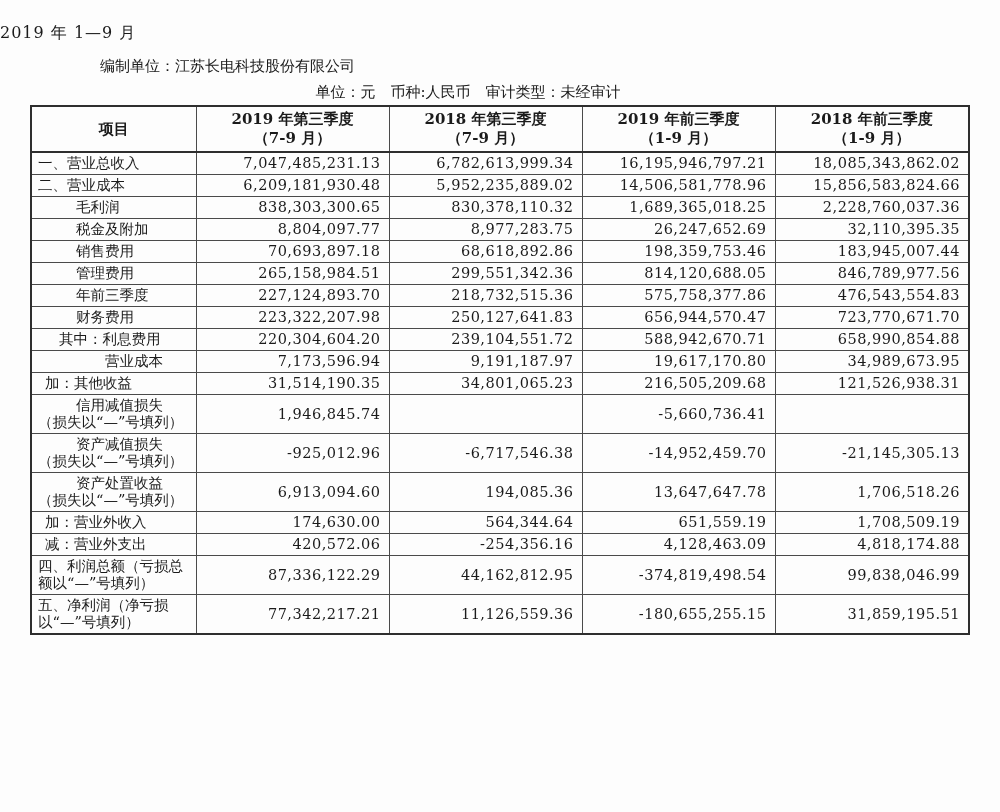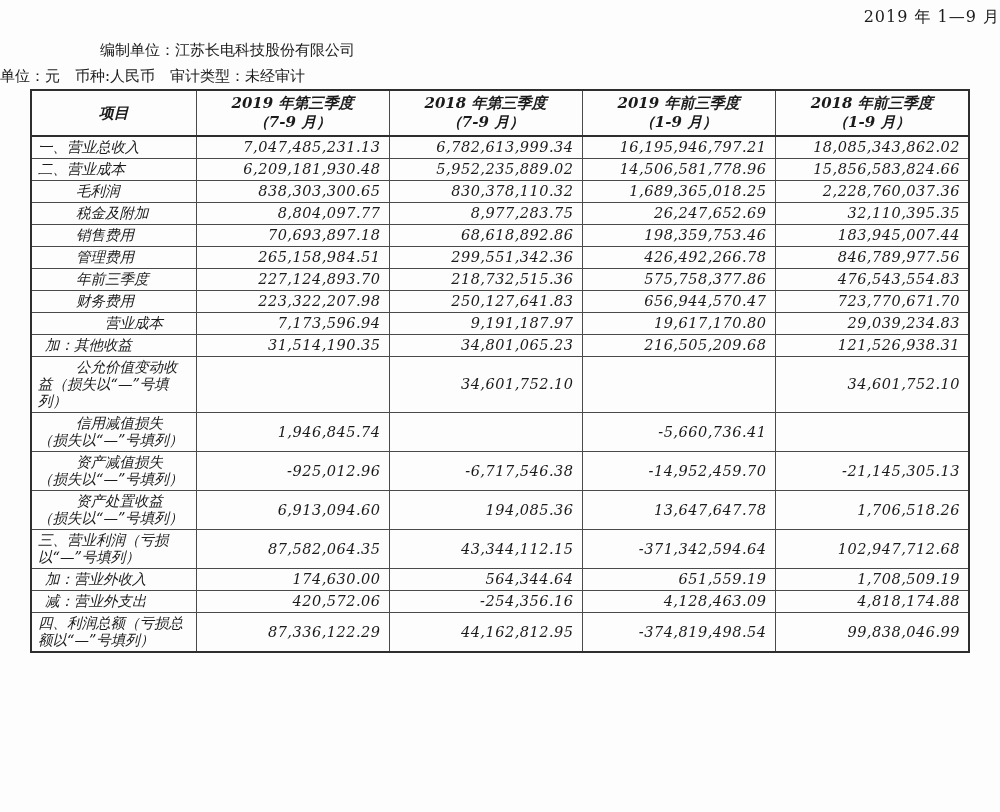"2019 年 1—9 月" .doc-title { padding-top: 7px -> 23px; text-align: right -> left }
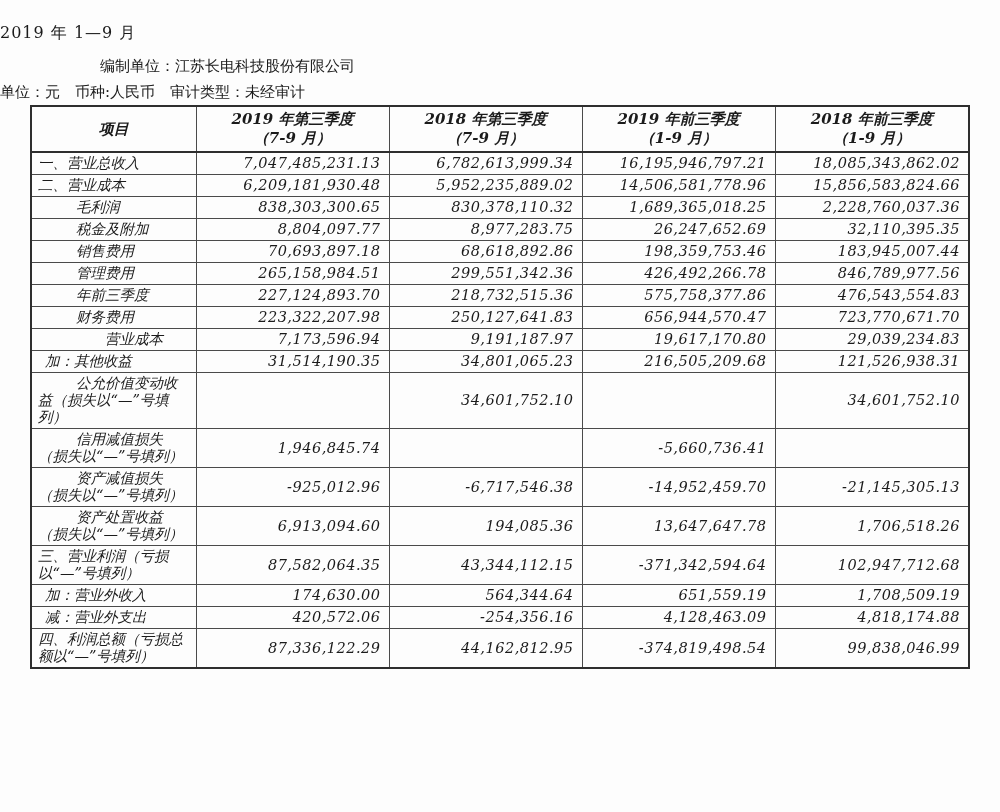"单位：元 币种:人民币 审计类型：未经审计" .meta-line { text-align: left -> center }
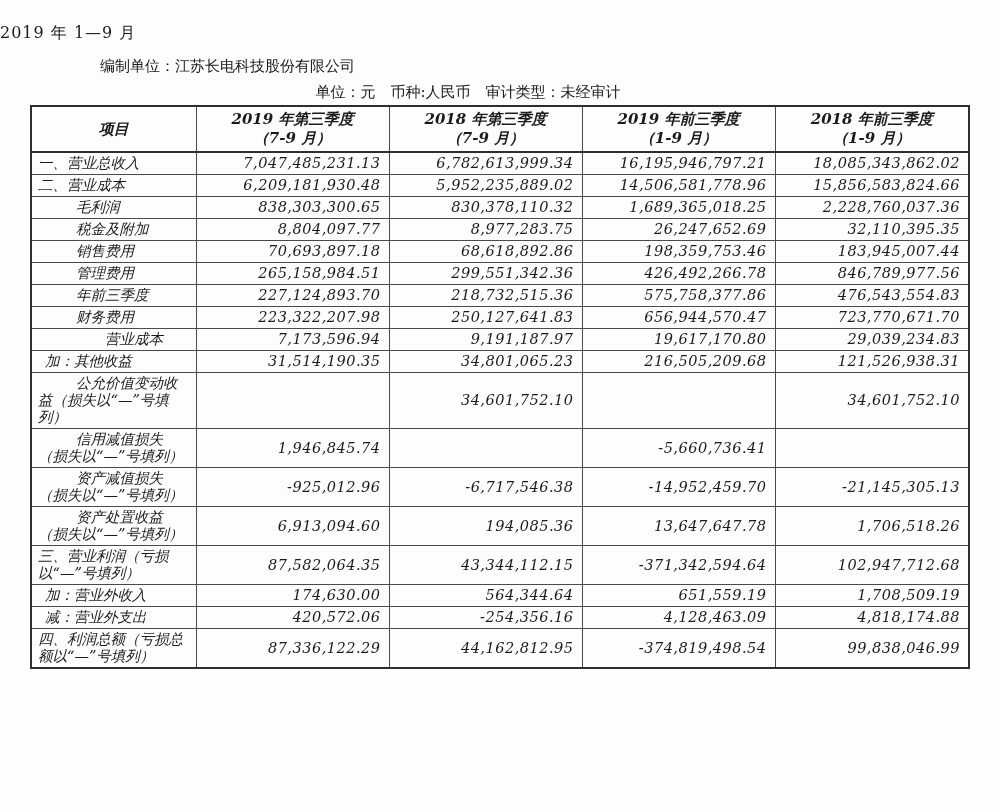"项目" table.fin-table { font-style: italic -> none }
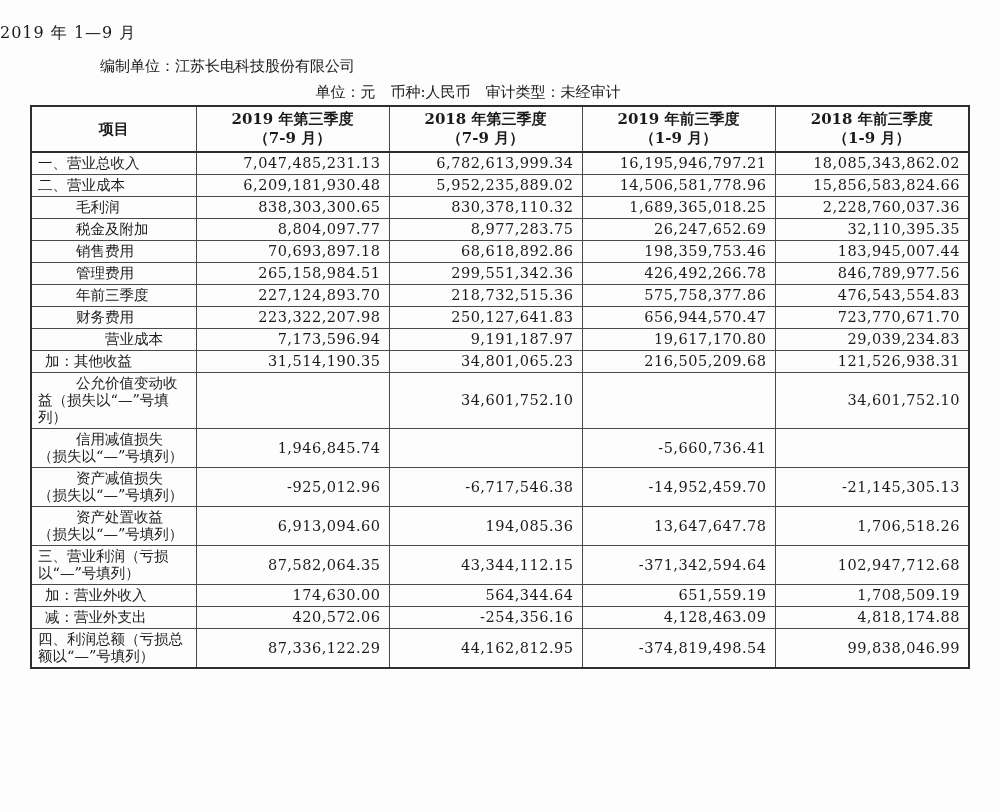"426,492,266.78" td.num { text: 426,492,266.78 -> 814,120,688.05 }
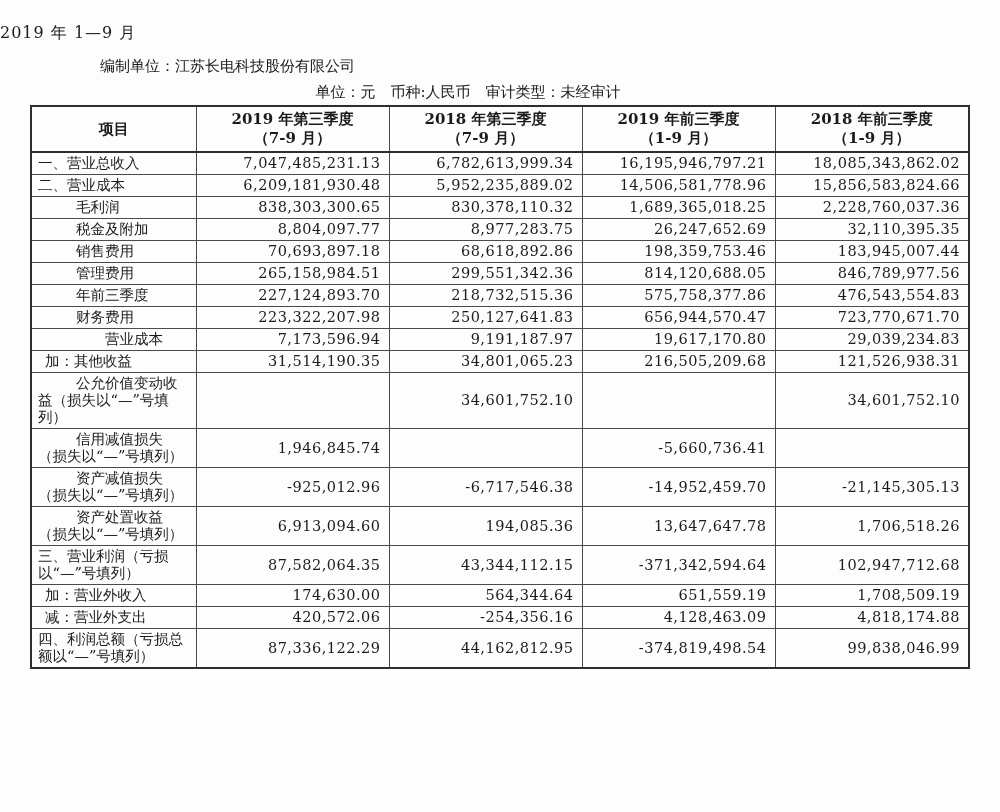"其中：利息费用" tr { html: none -> <tr> <td>其中：利息费用</td> <td>220,304,604.20</td> <td>239,104,551.72</td> <td>588,942,670.71</td> <td>658,990,854.88</td> </tr> }
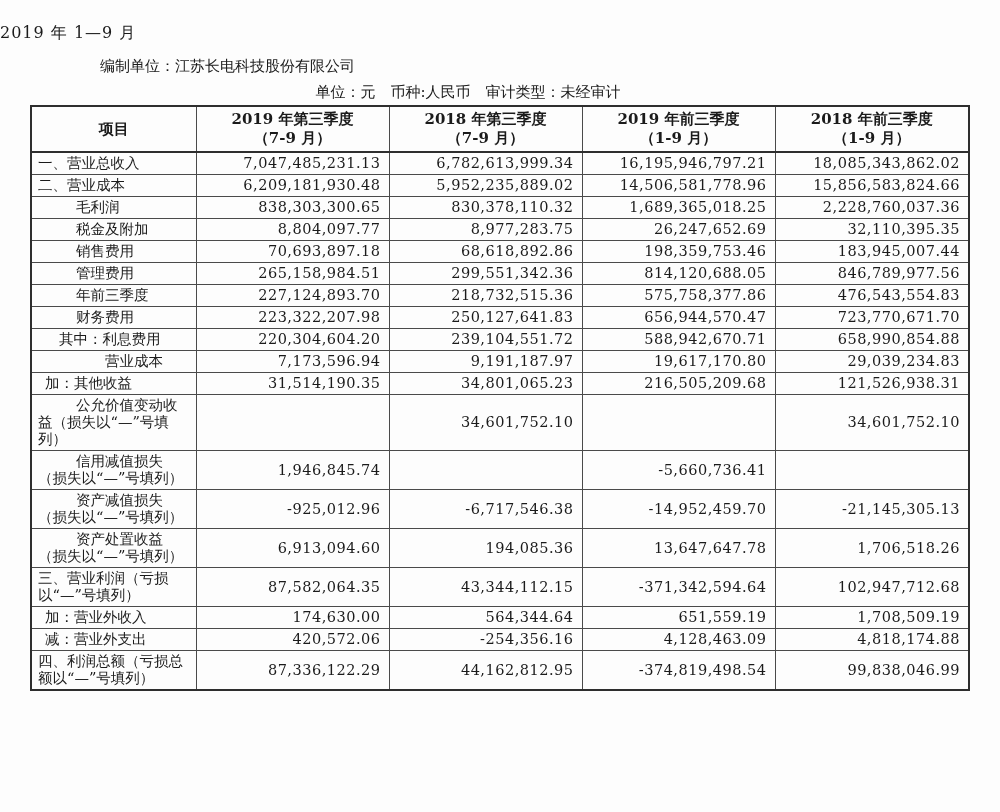"29,039,234.83" td.num { text: 29,039,234.83 -> 34,989,673.95 }
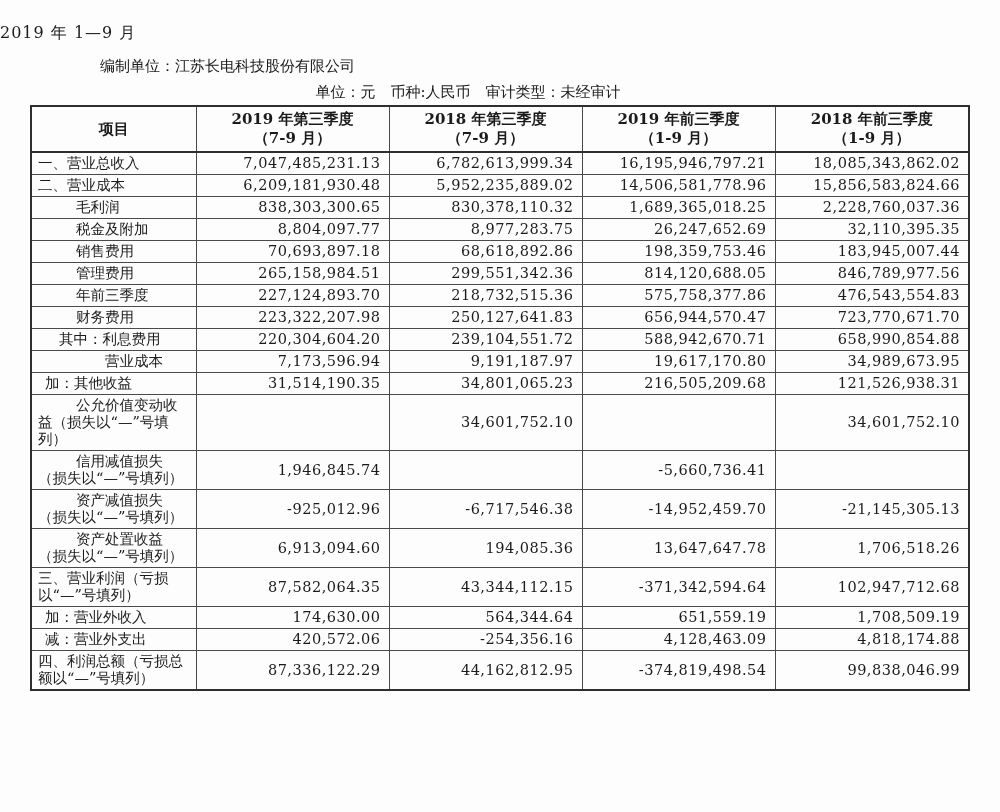"公允价值变动收益（损失以“—”号填列）" tr { html: <tr> <td>公允价值变动收益（损失以“—”号填列）</td> <td></td> <td>34,601,752.10</td> <td></td> <td>34,601,752.10</td> </tr> -> none }
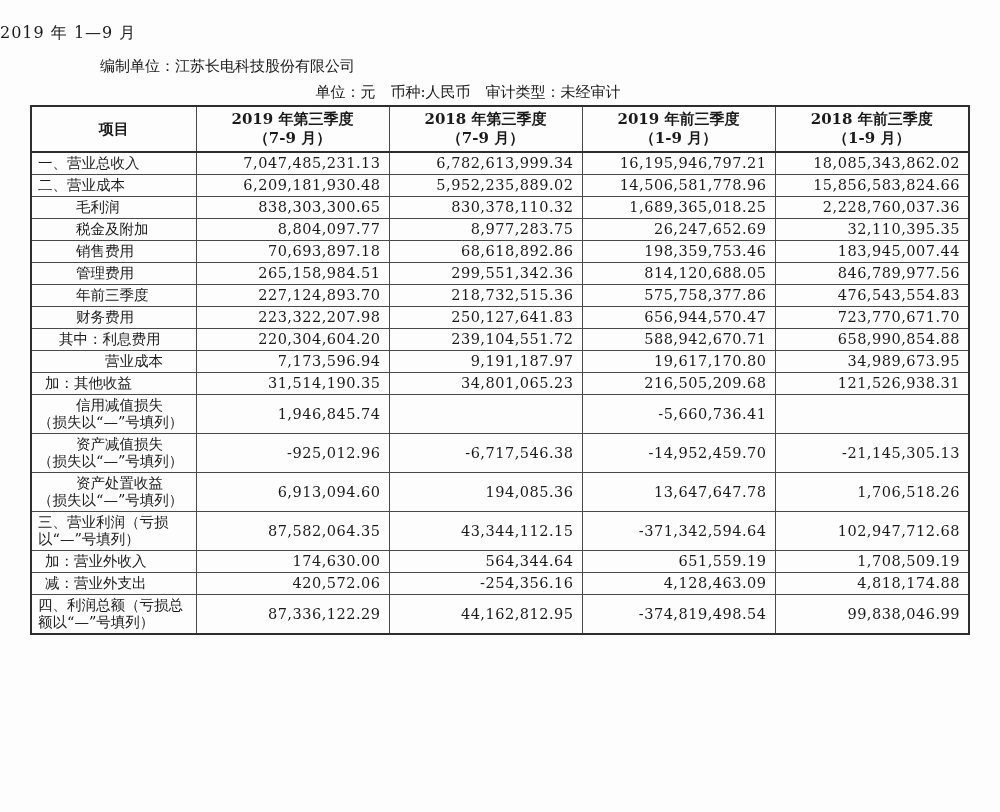"三、营业利润（亏损以“—”号填列）" tr { html: <tr> <td>三、营业利润（亏损以“—”号填列）</td> <td>87,582,064.35</td> <td>43,344,112.15</td> <td>-371,342,594.64</td> <td>102,947,712.68</td> </tr> -> none }
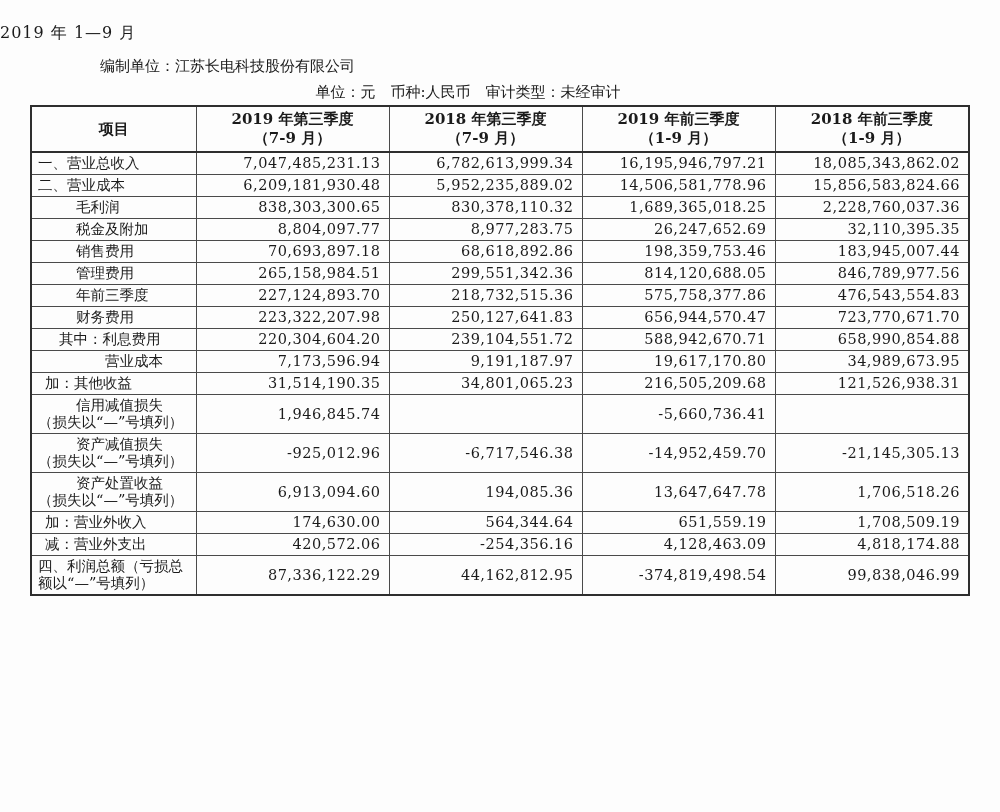"五、净利润（净亏损以“—”号填列）" tr { html: none -> <tr> <td>五、净利润（净亏损以“—”号填列）</td> <td>77,342,217.21</td> <td>11,126,559.36</td> <td>-180,655,255.15</td> <td>31,859,195.51</td> </tr> }
